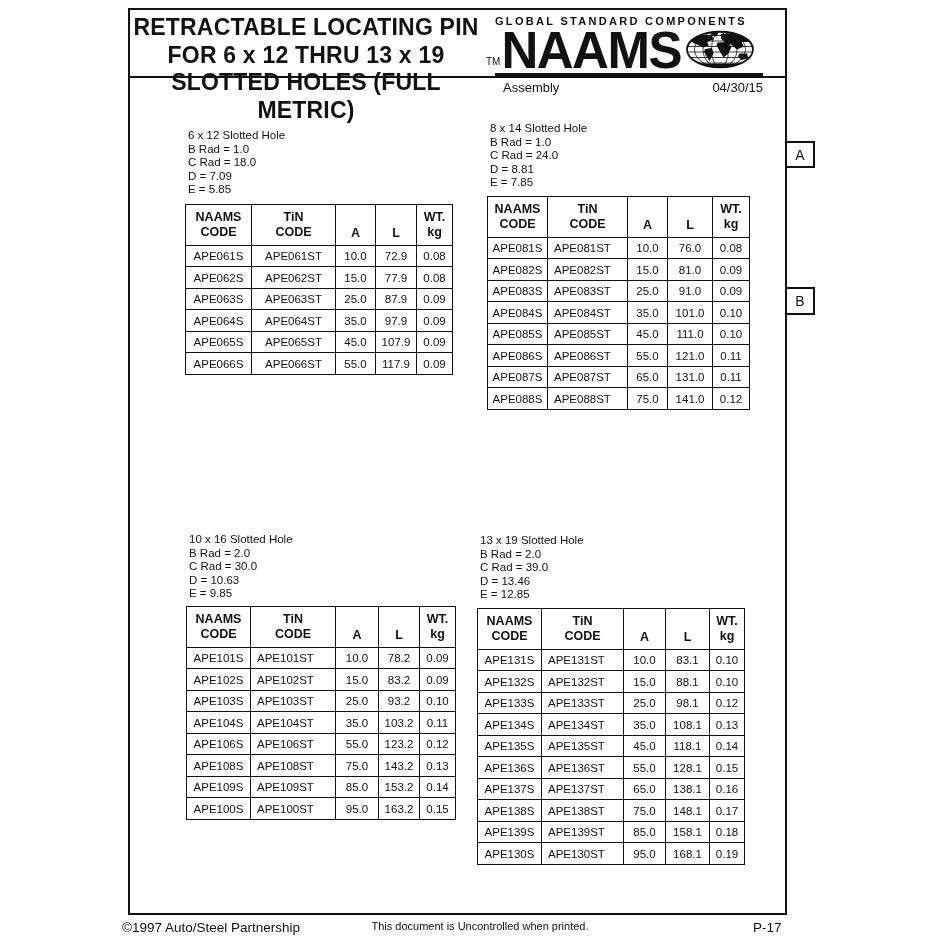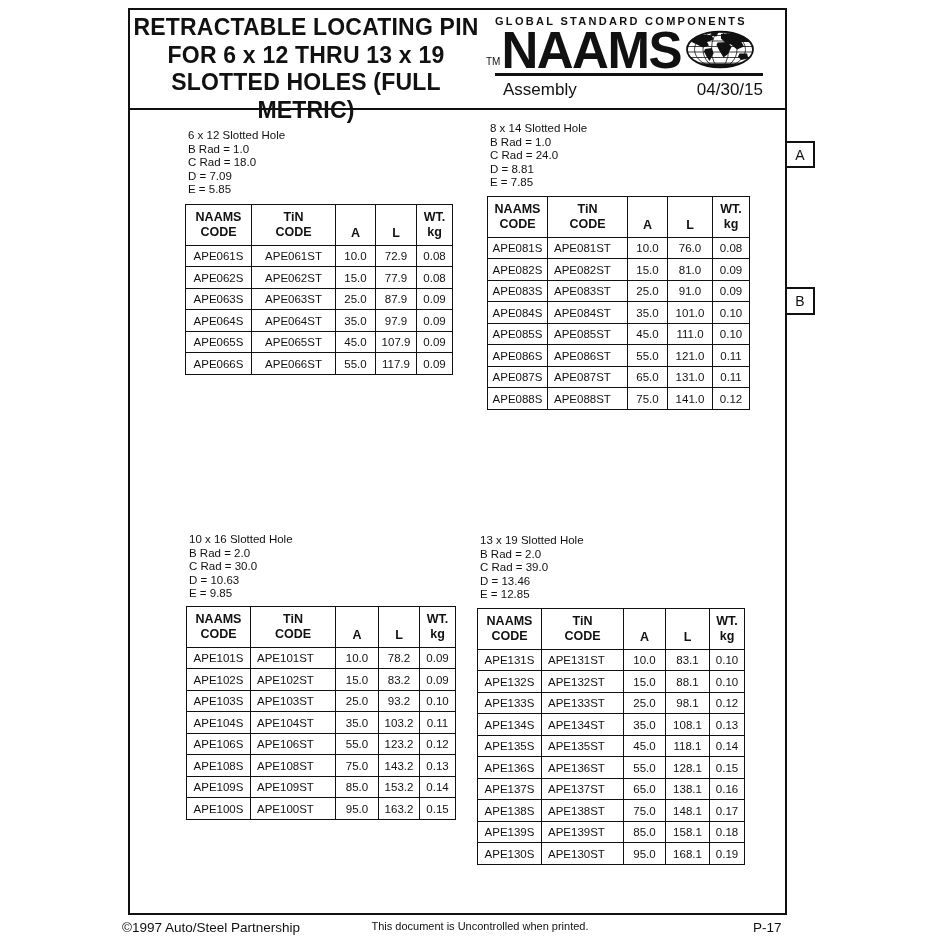"RETRACTABLE LOCATING PIN" .header { height: 100px -> 68px }
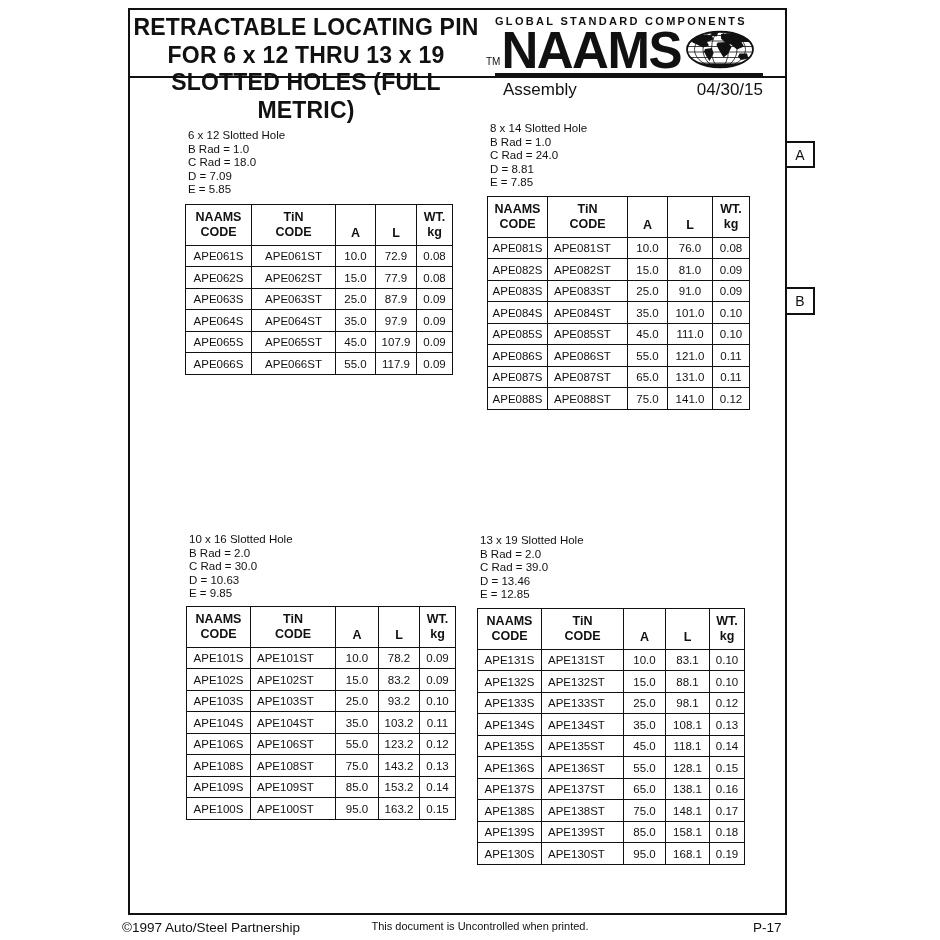"Assembly" .sub-row { font-size: 17px -> 13px }
